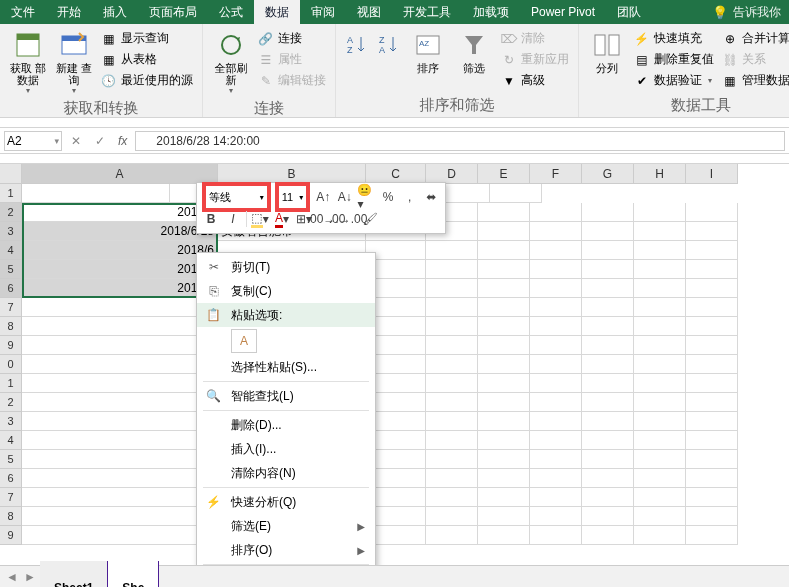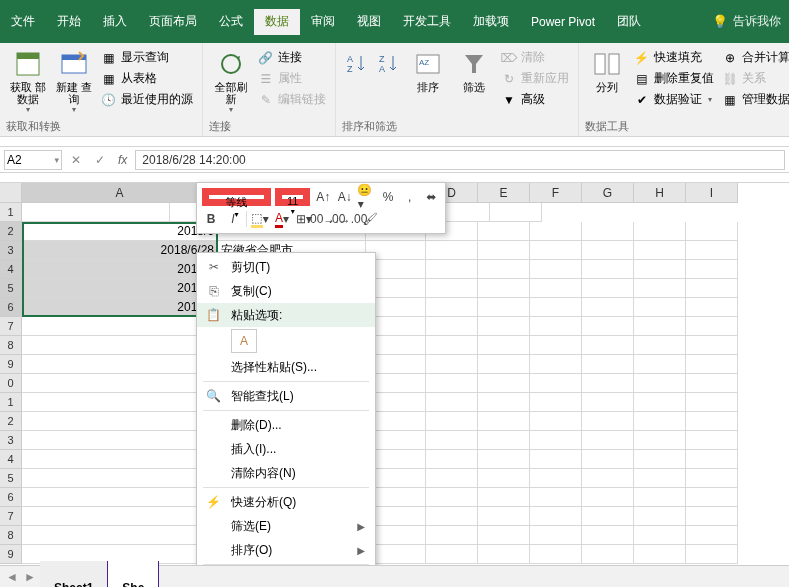"文件" .ribbon-tabs { height: 43px -> 24px }
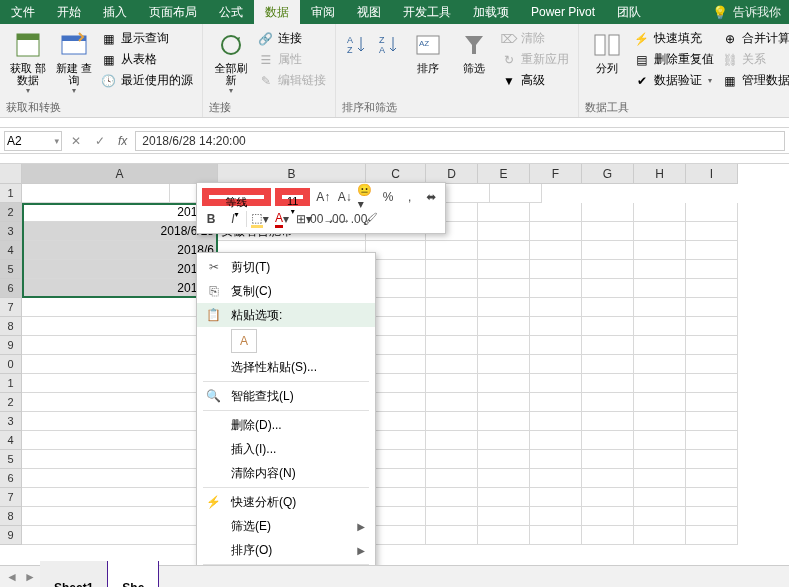"数据" .ribbon-tabs .tab.active { color: #4d7c0f -> #0f172a }
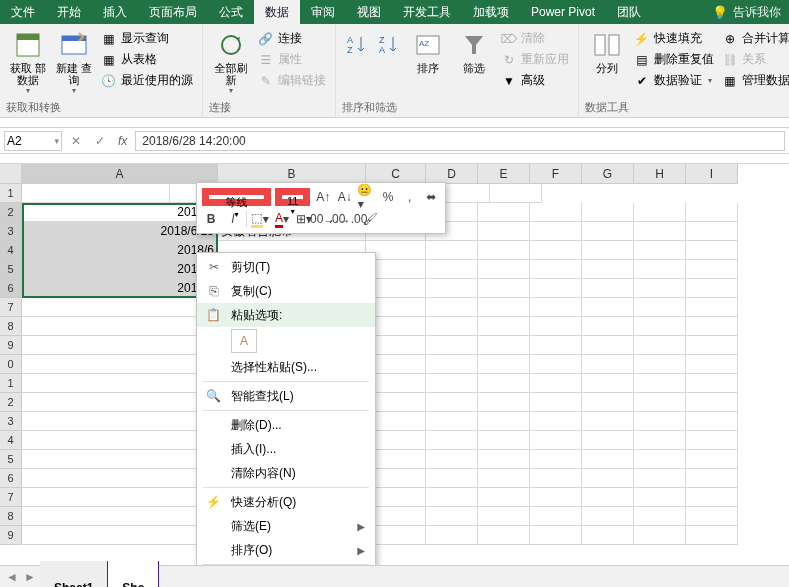"获取和转换" .ribbon-group-label { font-size: 11px -> 15px; text-align: left -> center }
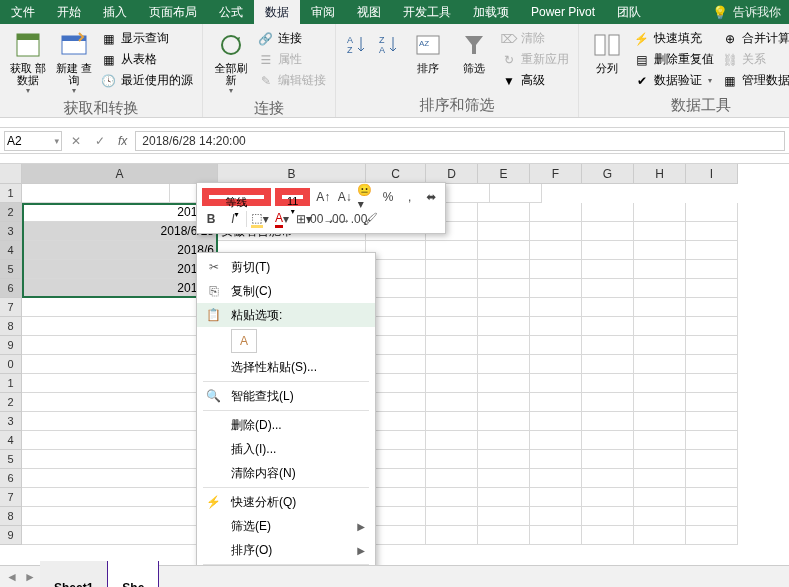"2018/6/28 14:20:00" .fx-input { padding: 0 6px -> 0 20px }
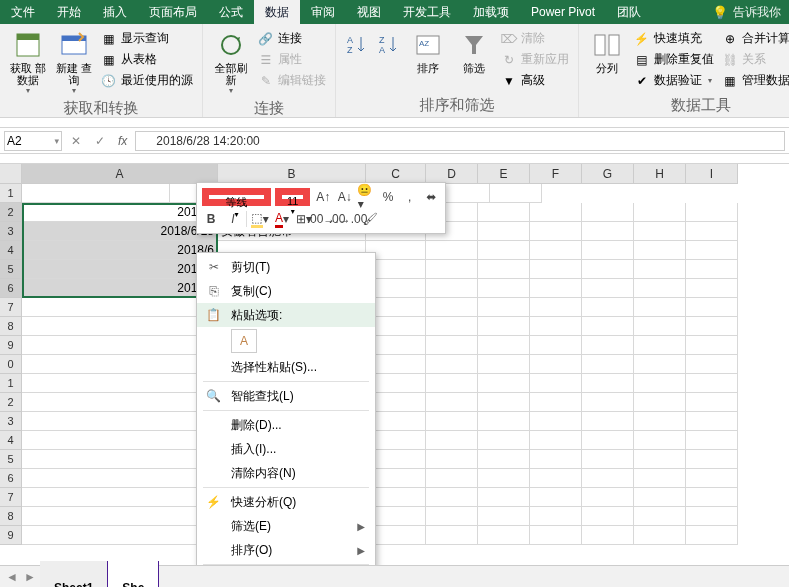"等线" .mini-row .dd { border: 7px solid #ef4444 -> 4px solid #ef4444; flex-direction: column -> none; height: 18px -> 30px }
